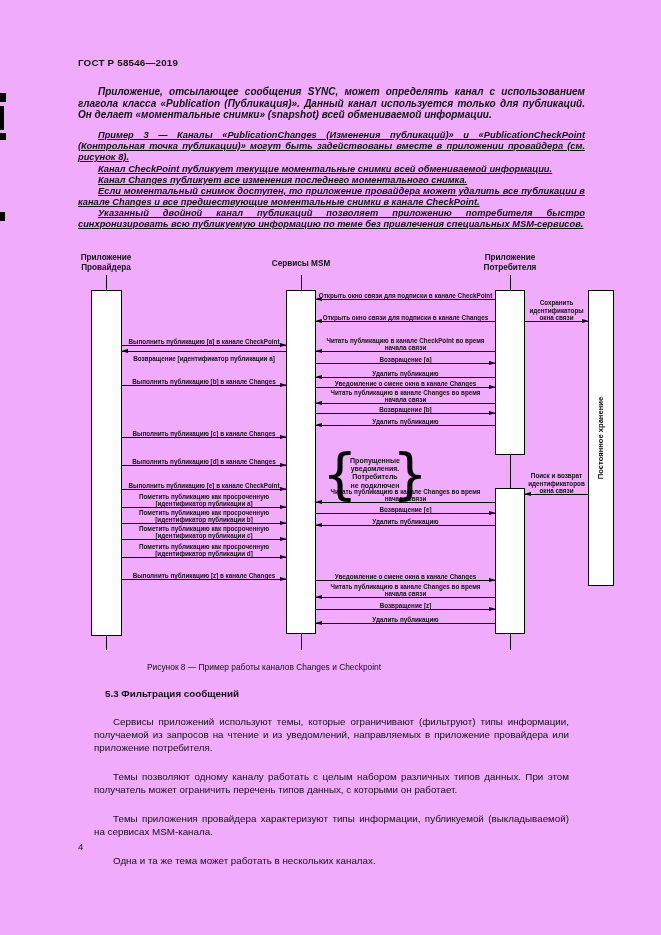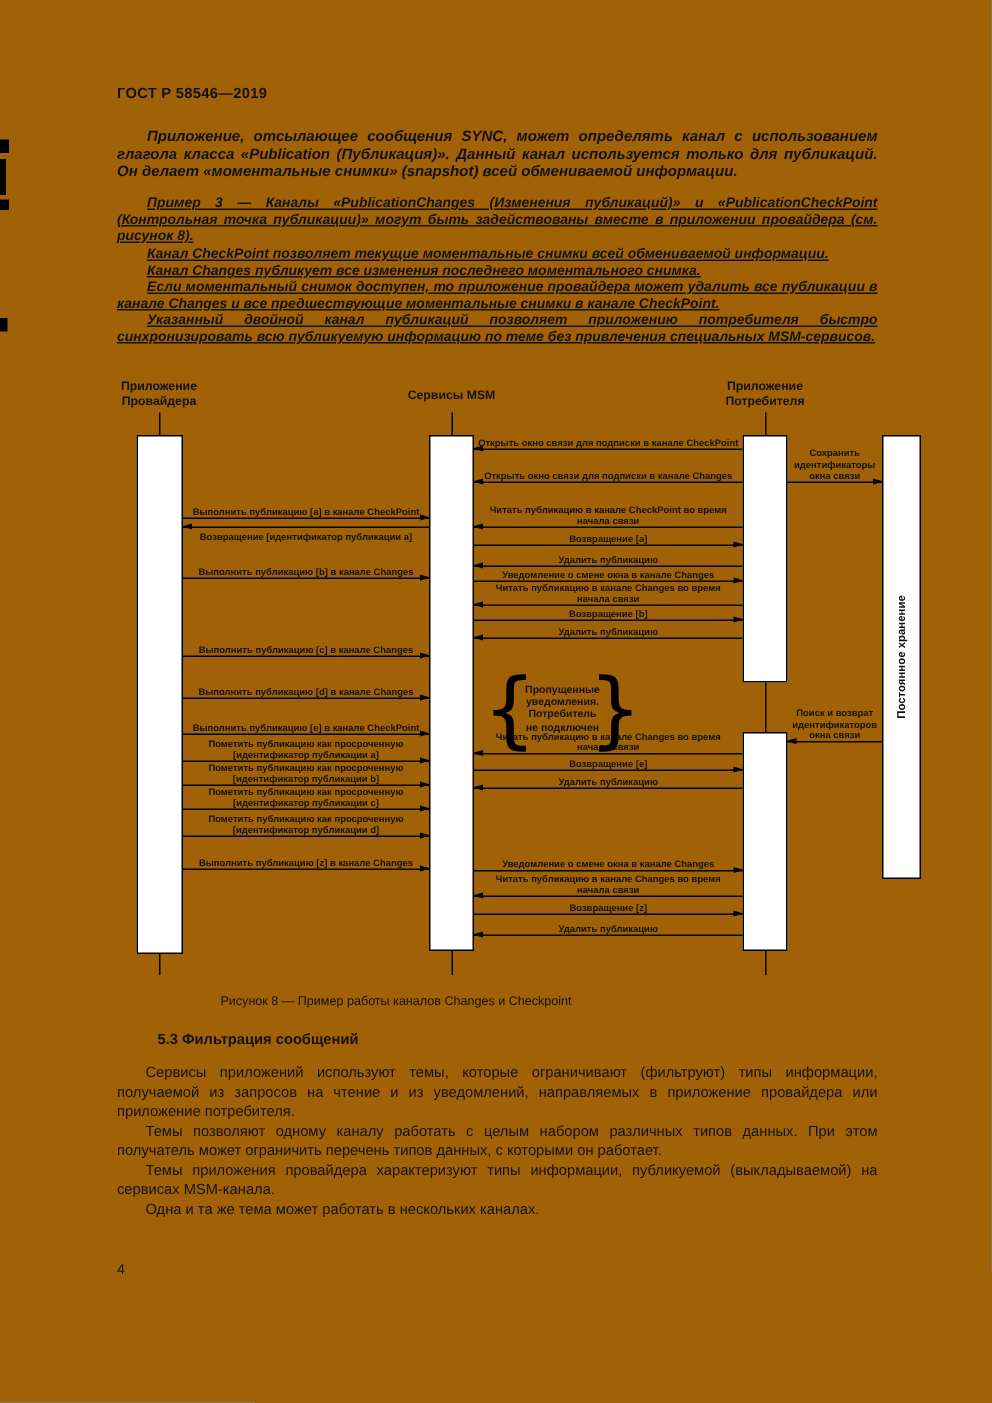"ГОСТ Р 58546—2019" .page { background: #a16207 -> #f0abfc }
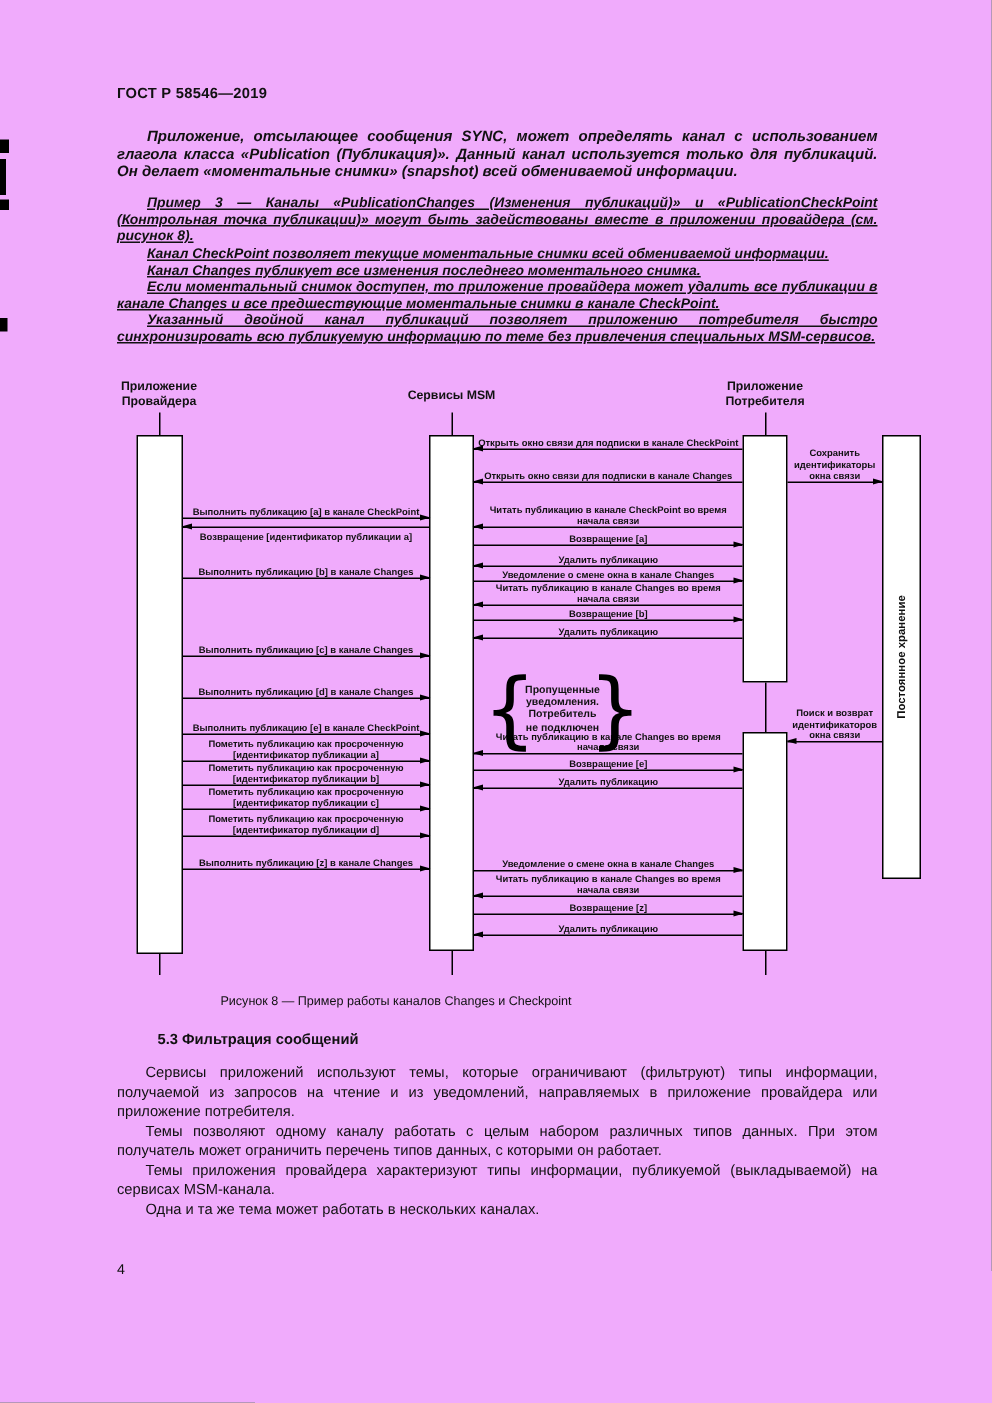"Канал CheckPoint позволяет текущие" p.p-ex { text: позволяет -> публикует }
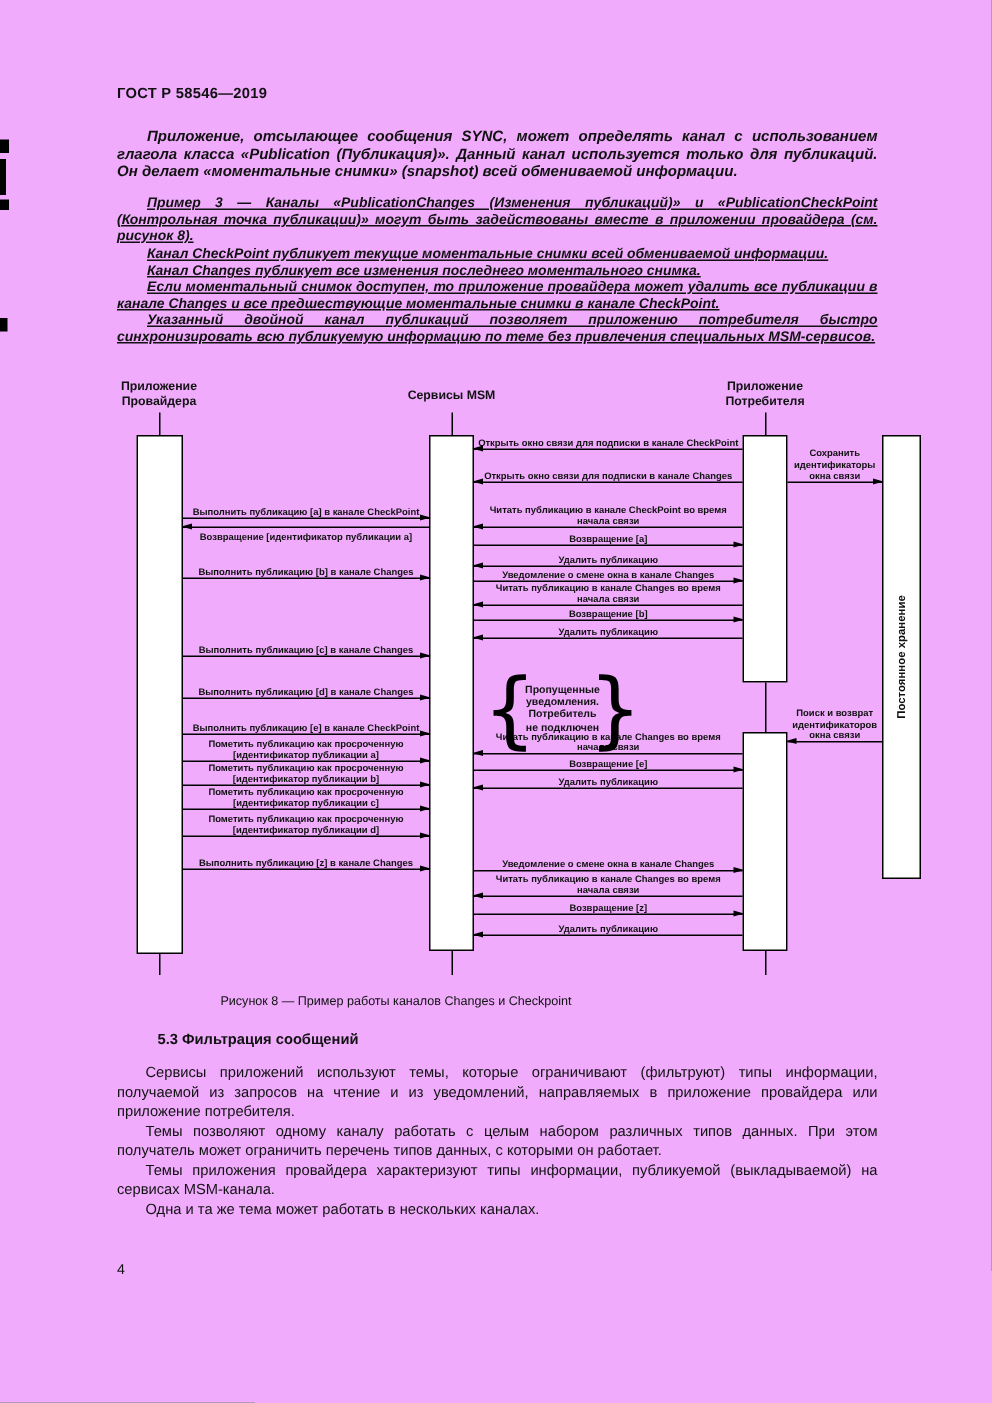"Сервисы приложений используют темы," .section p { margin: 0 -> 16px }
